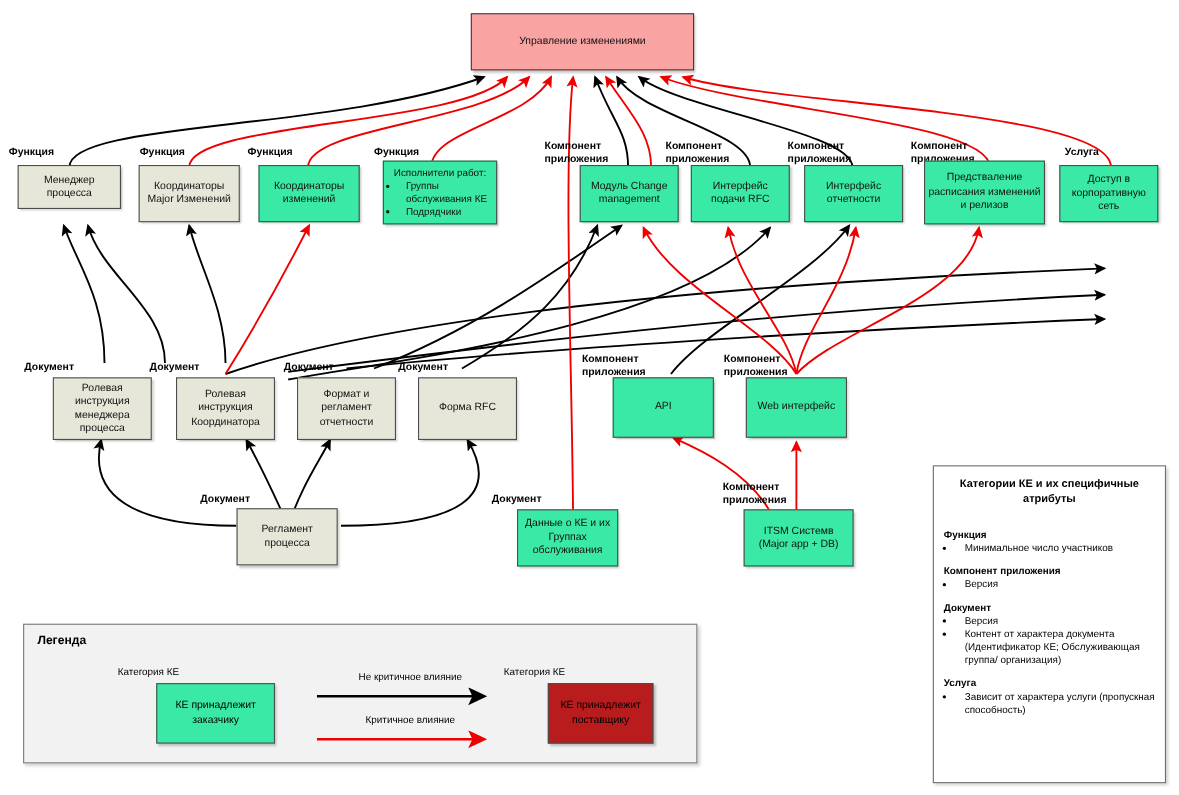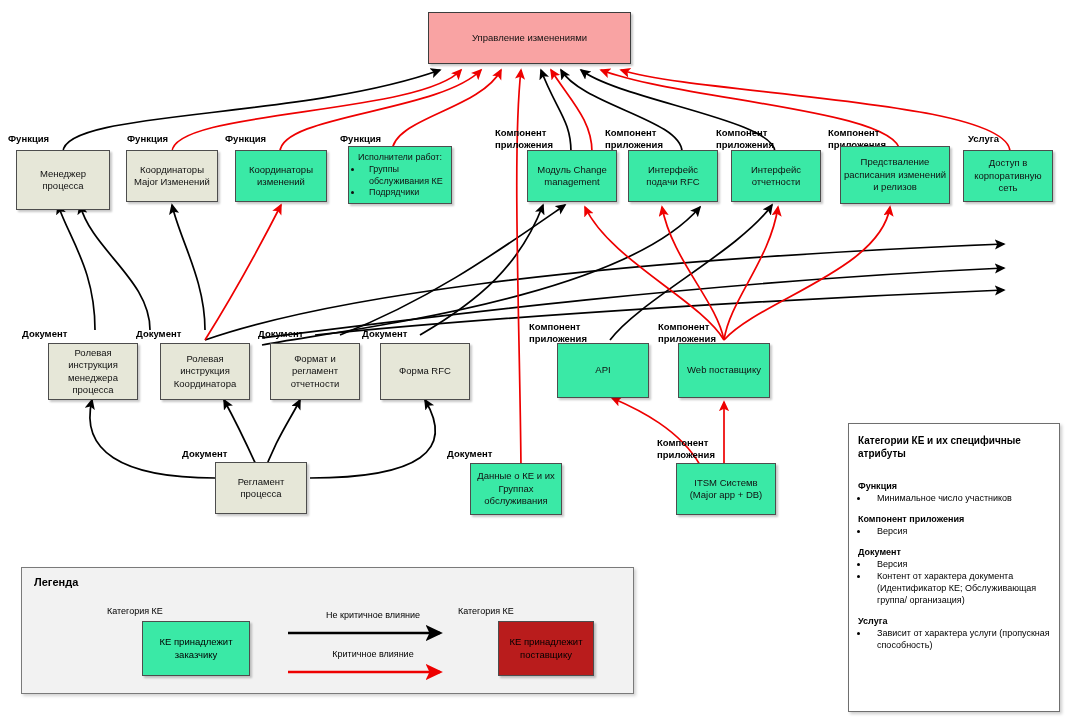"Менеджер процесса" div.node { height: 60px -> 40px }
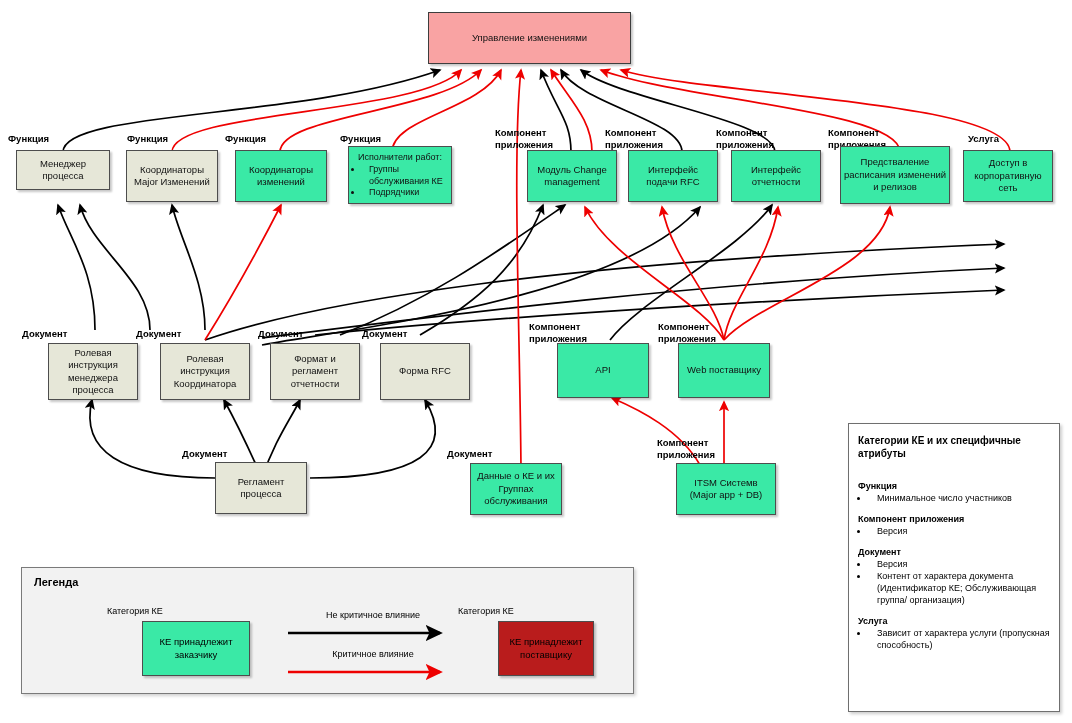"Web поставщику" span.txt { text: поставщику -> интерфейс }
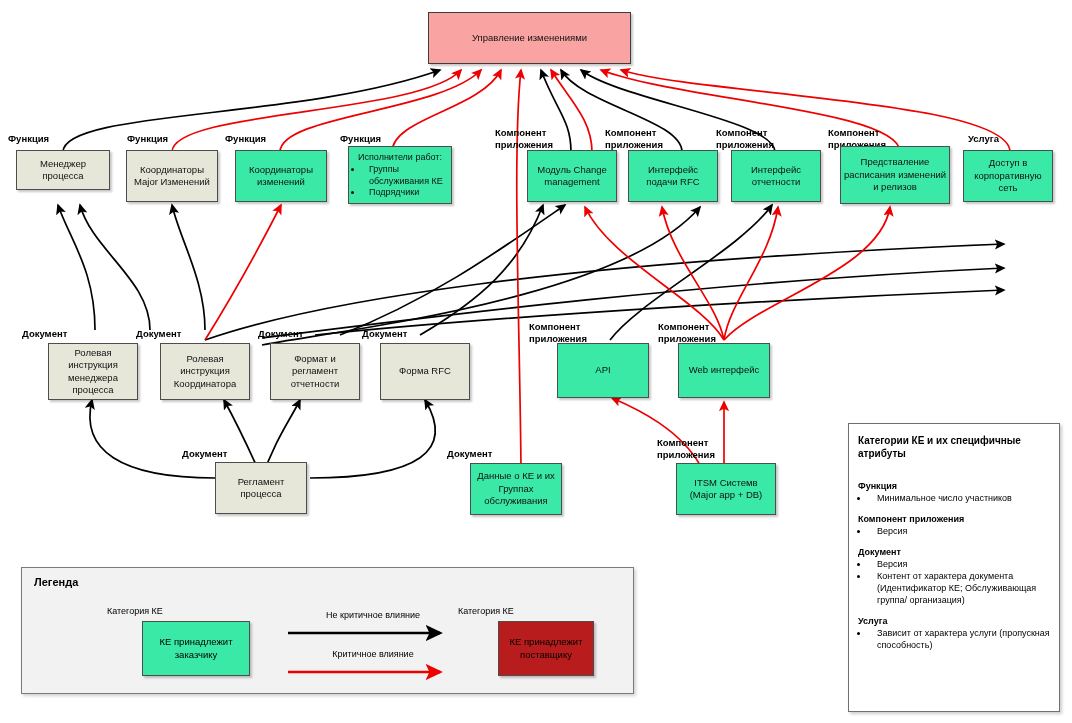"Категории КЕ и их специфичные" #attrs .ttl { text-align: none -> center }
